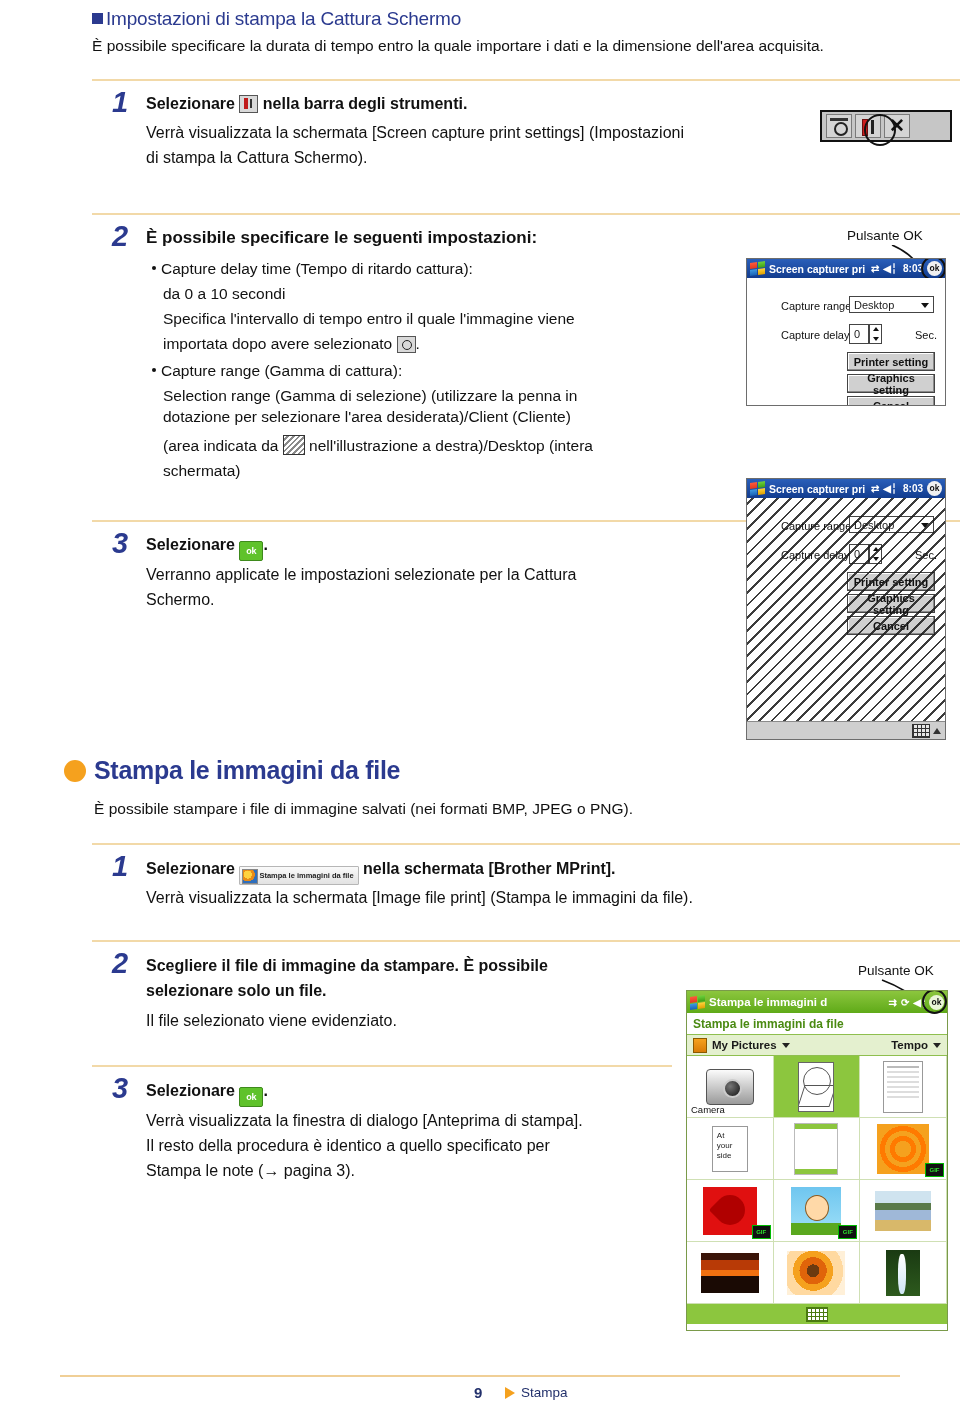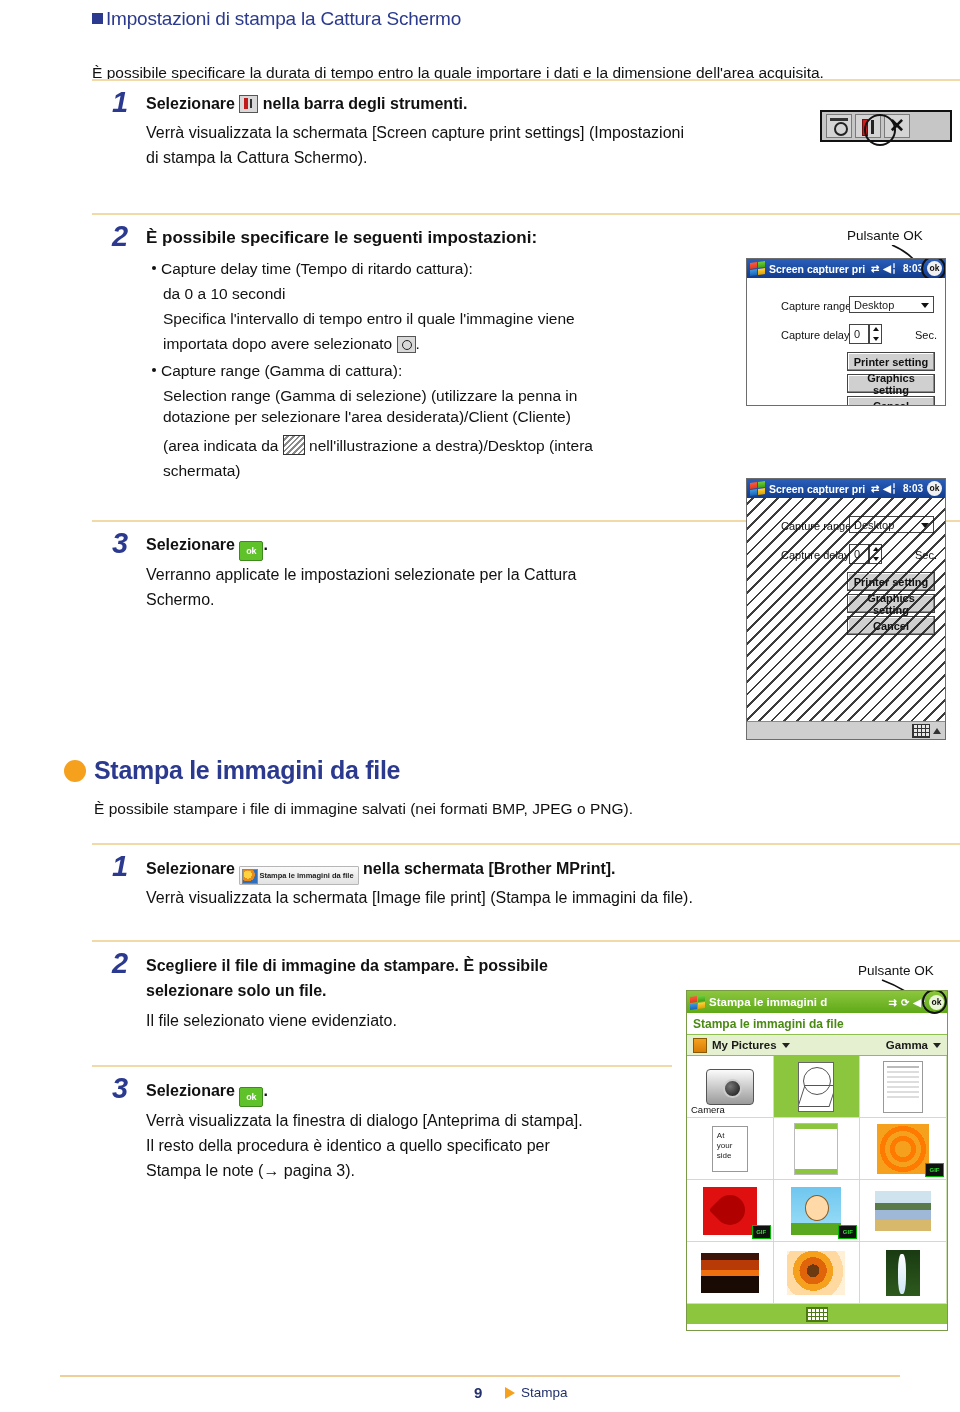"È possibile specificare la durata" div.body-text { margin-top: 27px -> none }
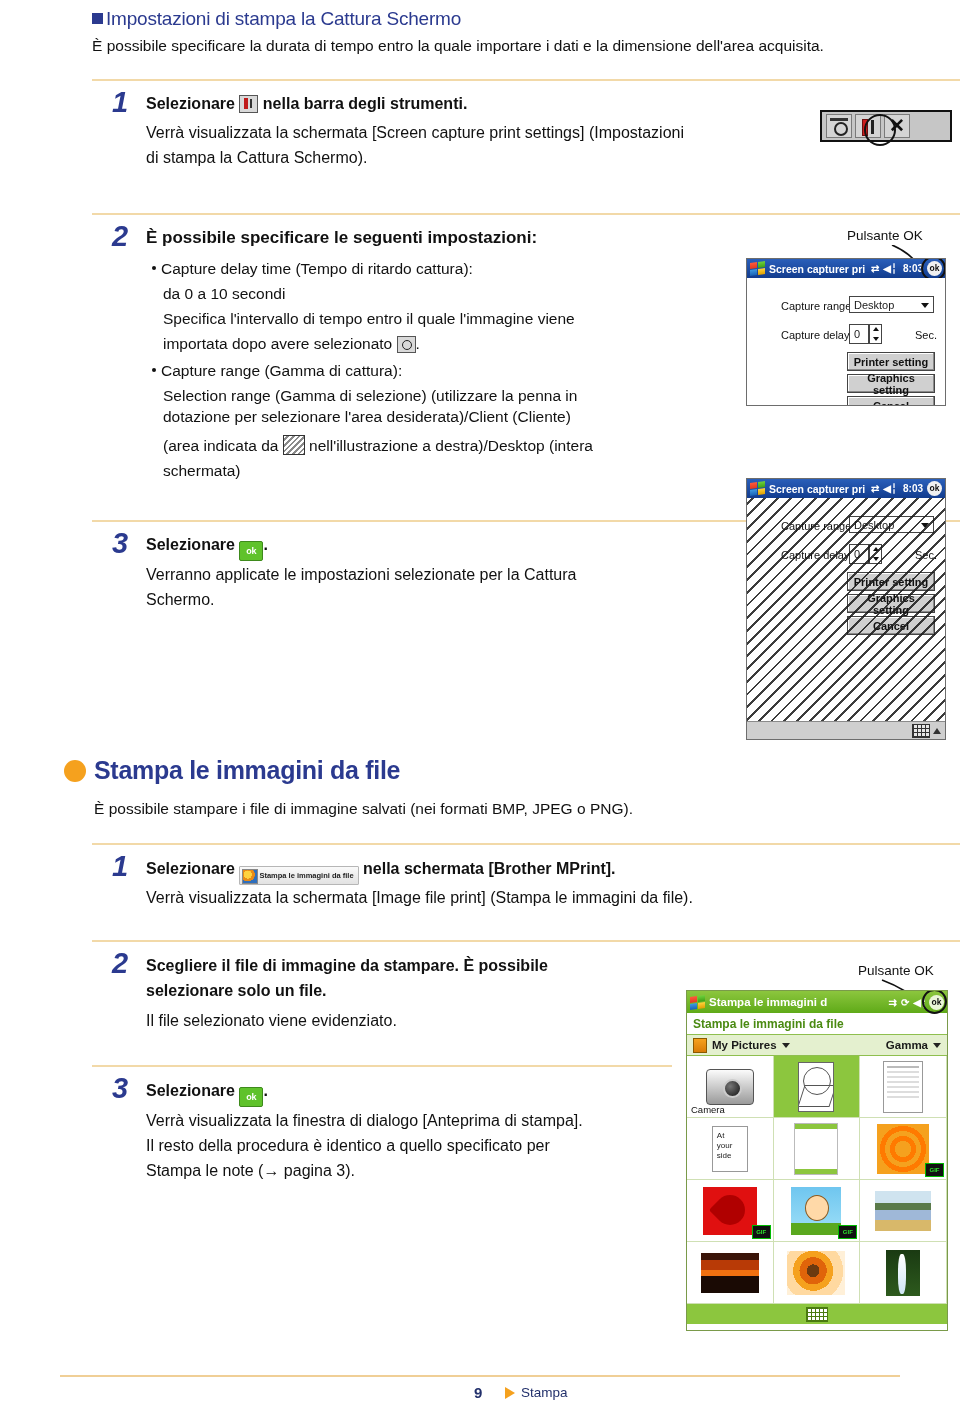"Gamma" span { text: Gamma -> Tempo }
